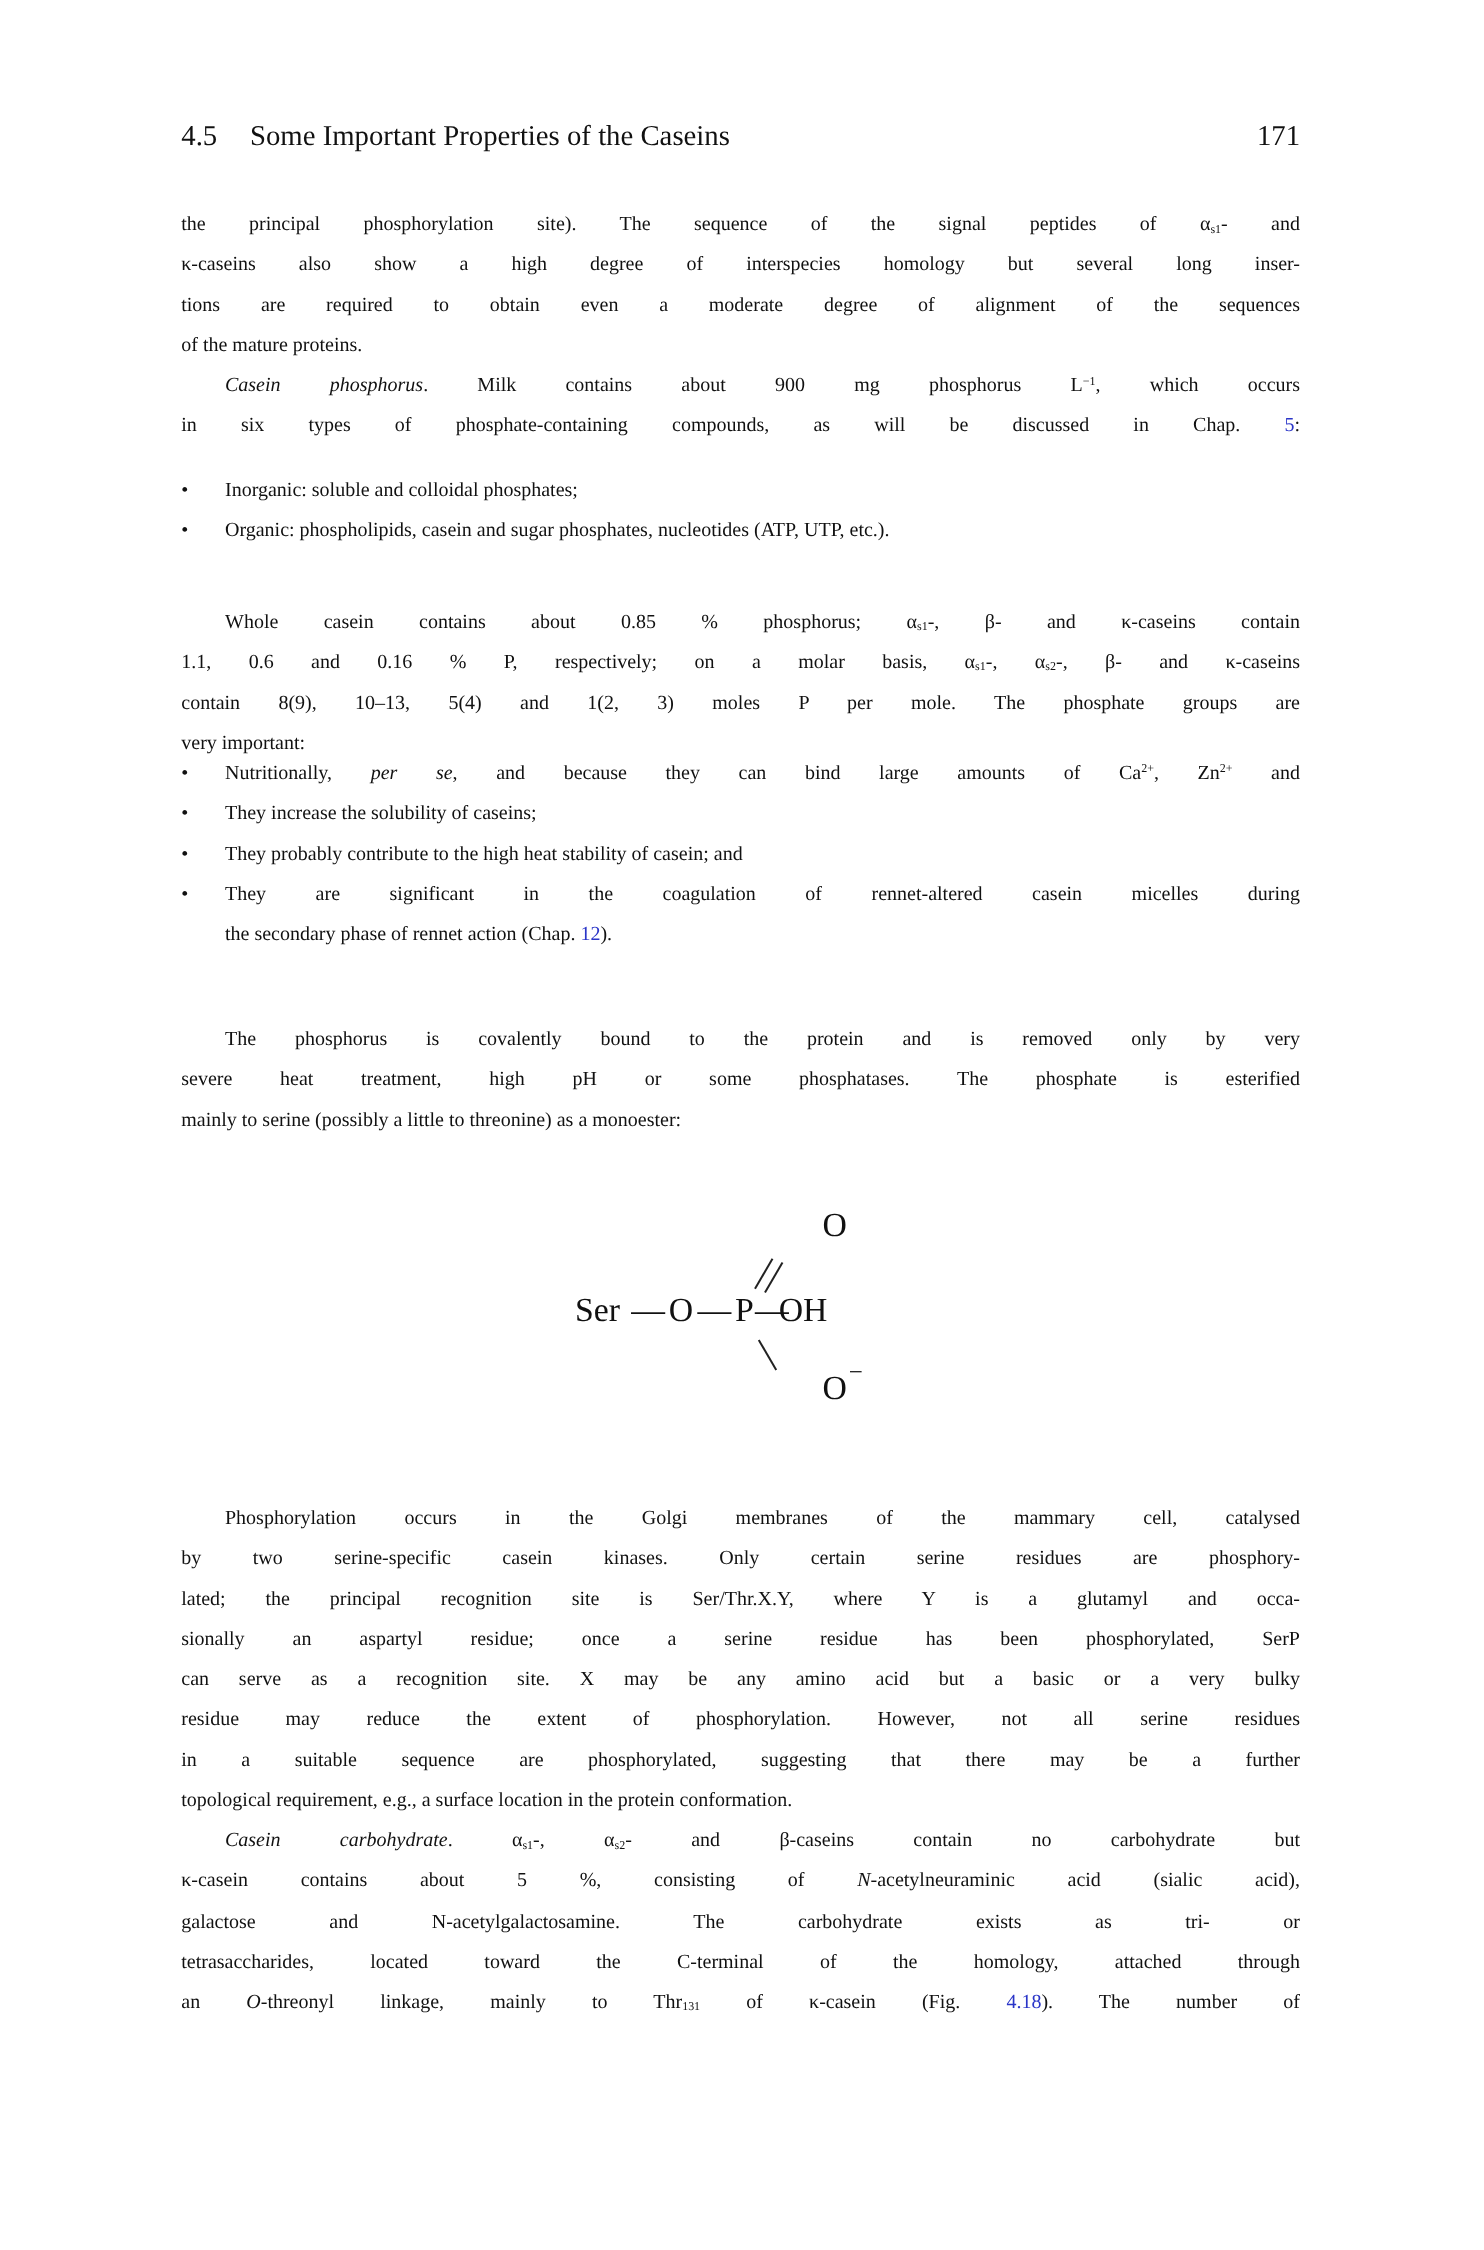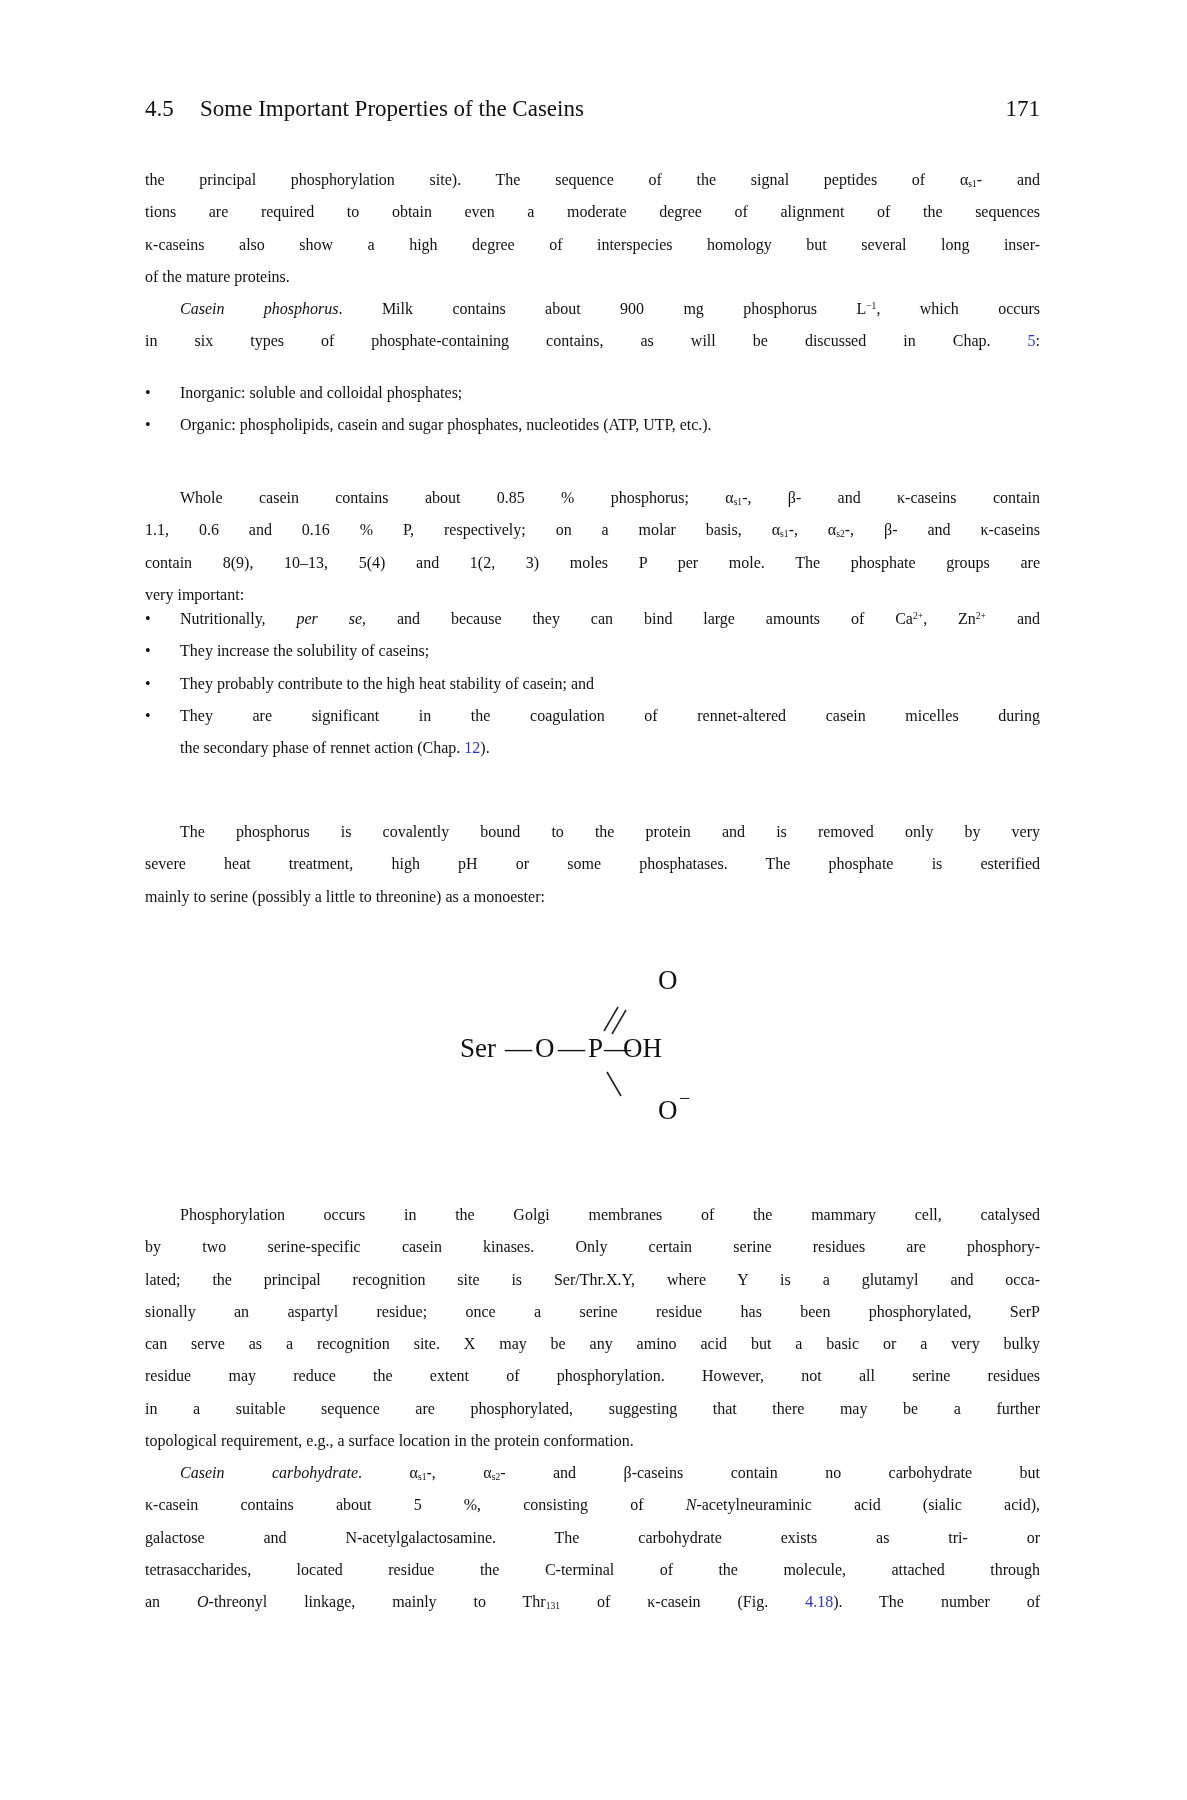"tions are required to obtain" span.ln { order: before "κ-caseins also show a high" -> after "κ-caseins also show a high" }
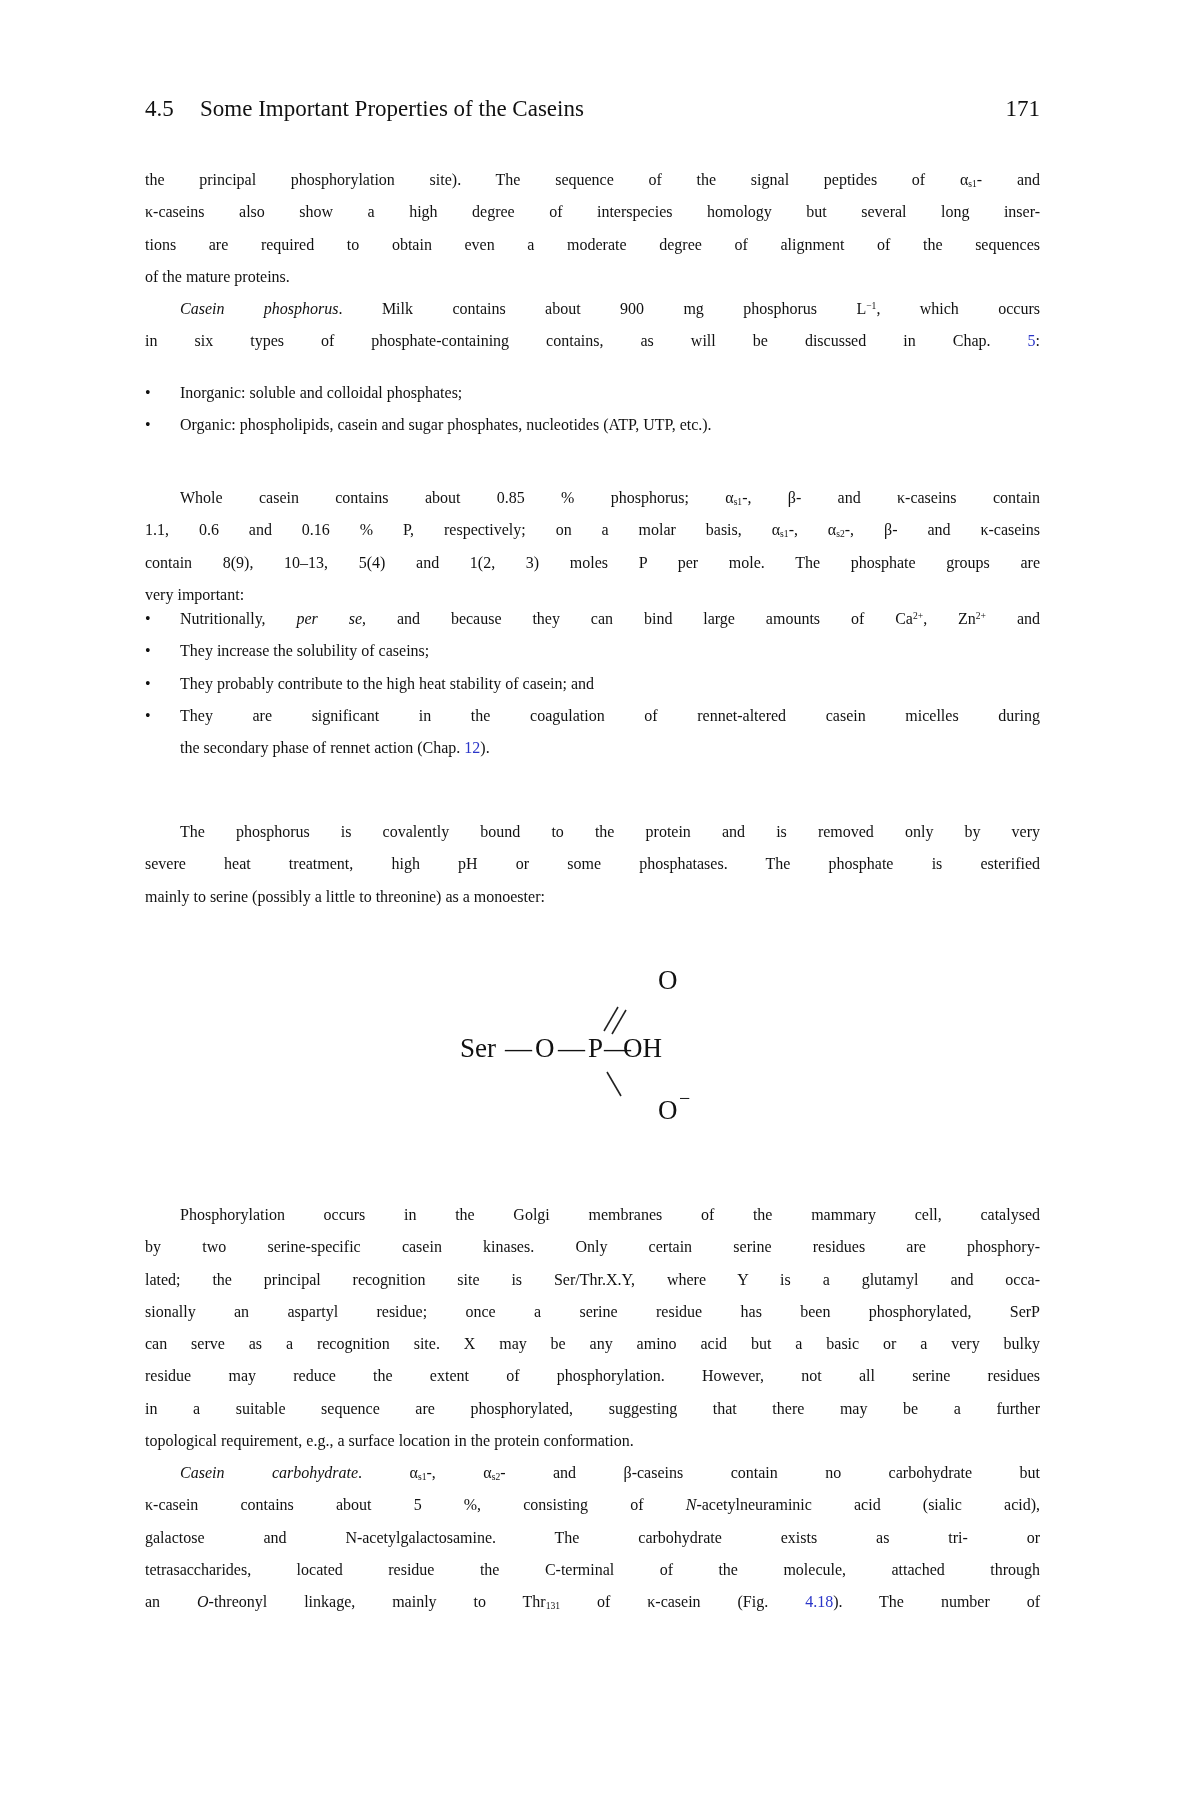"in six types of phosphate-containing" span { text: contains -> compounds }
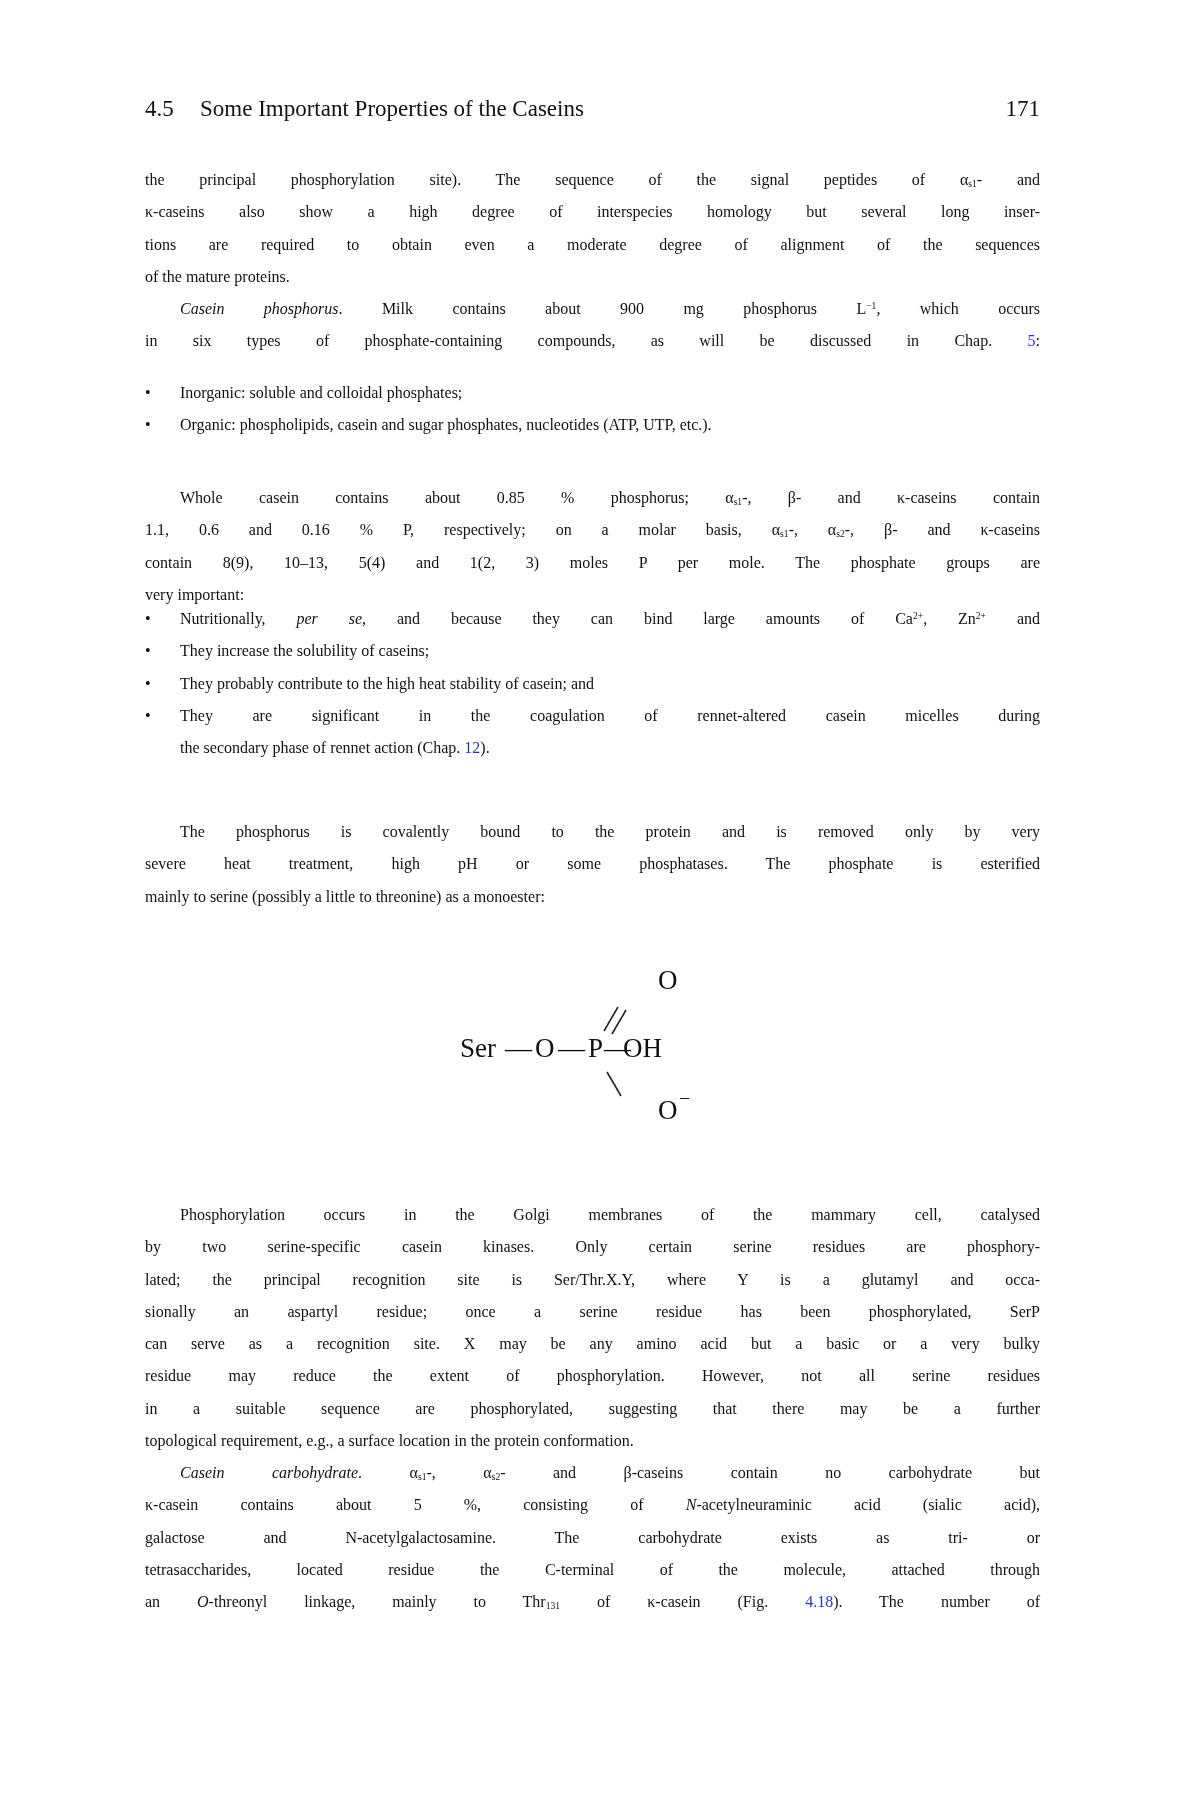"tetrasaccharides, located residue the" span.ln { text: residue the C-terminal of the molecule -> toward the C-terminal of the homology }
